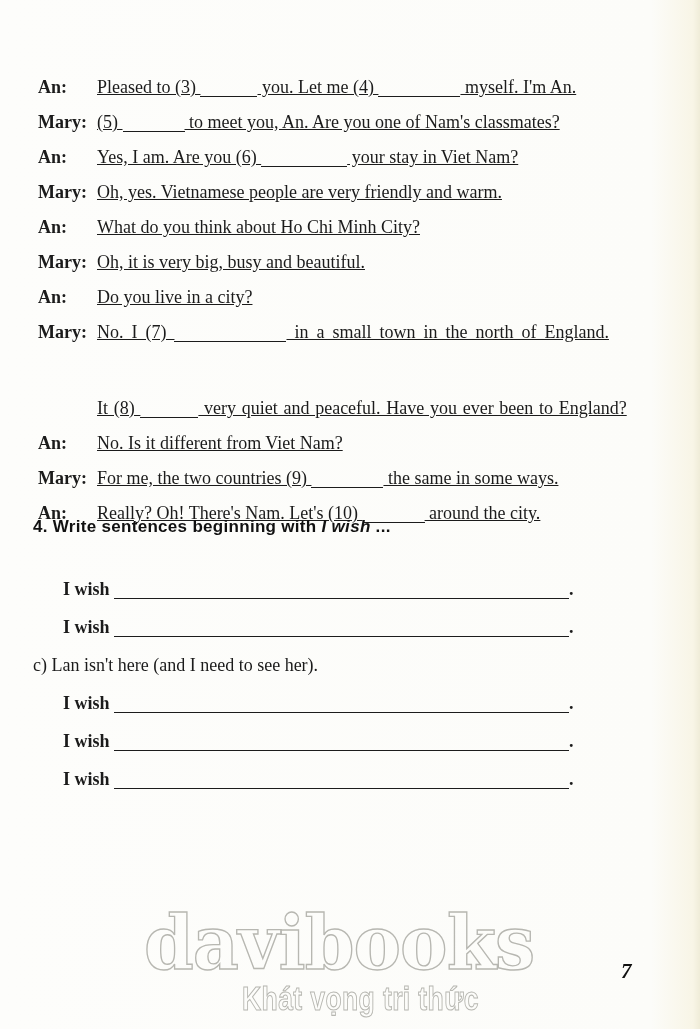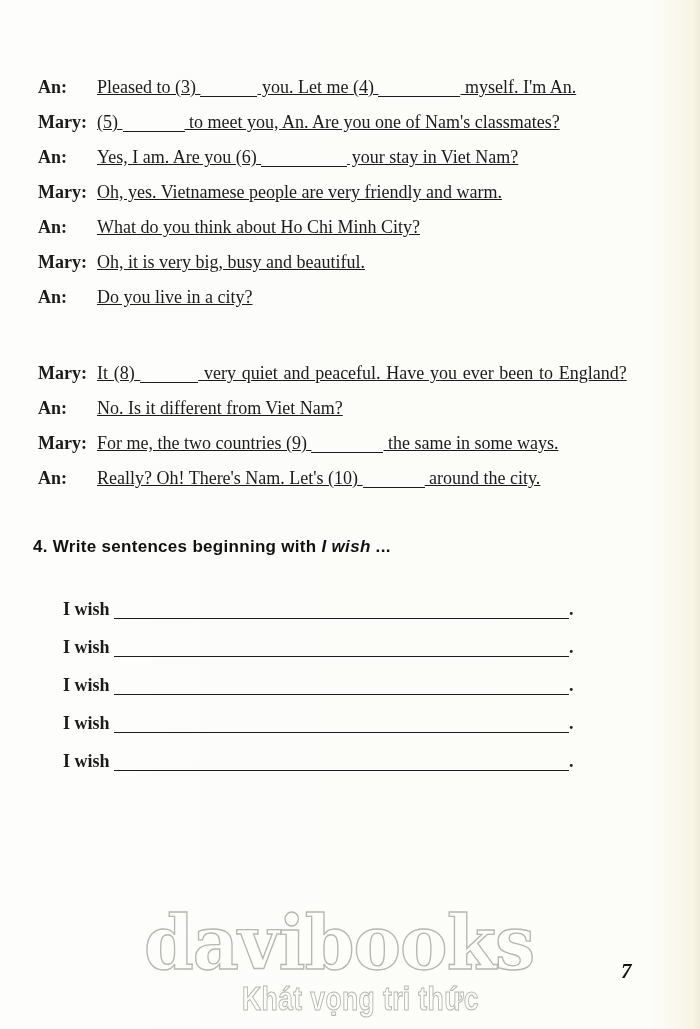"An:" .turn { align-items: flex-end -> flex-start }
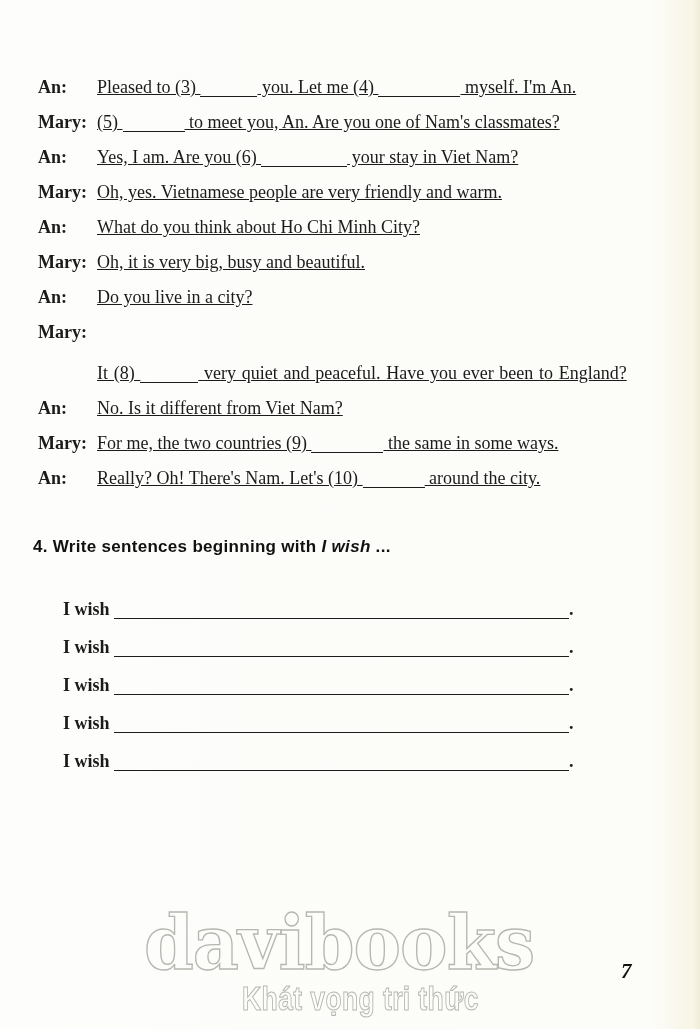"No. I (7) in a" div.dline { html: none -> <div><span>No. I (7) </span><span></span><span> in a small town in the north of England.</span></div> }
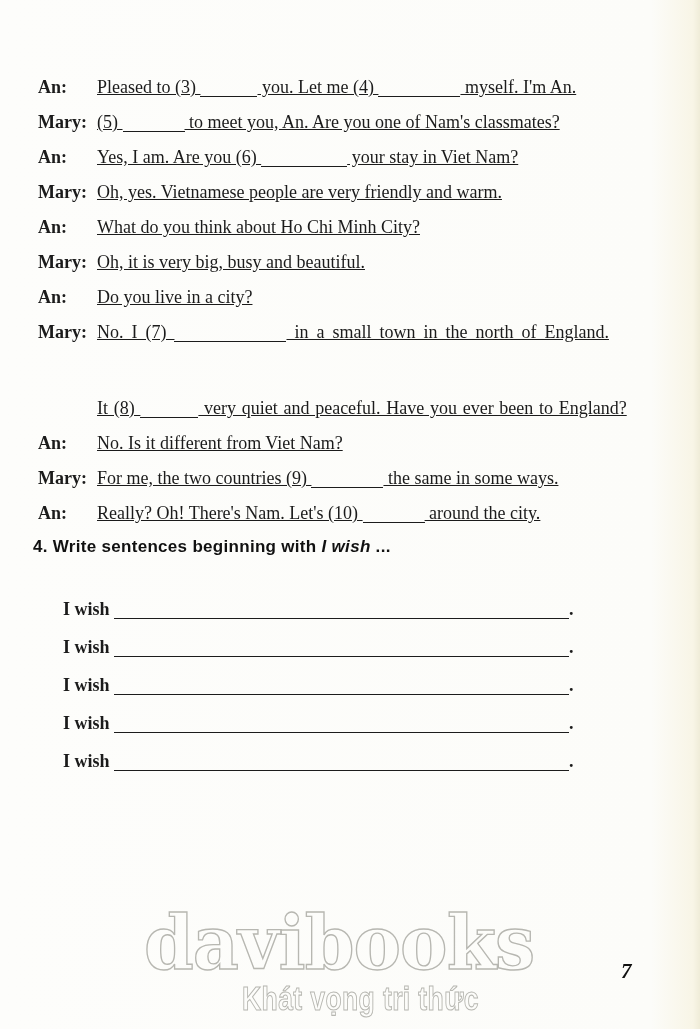"4. Write sentences beginning with" .section4 { top: 534px -> 514px }
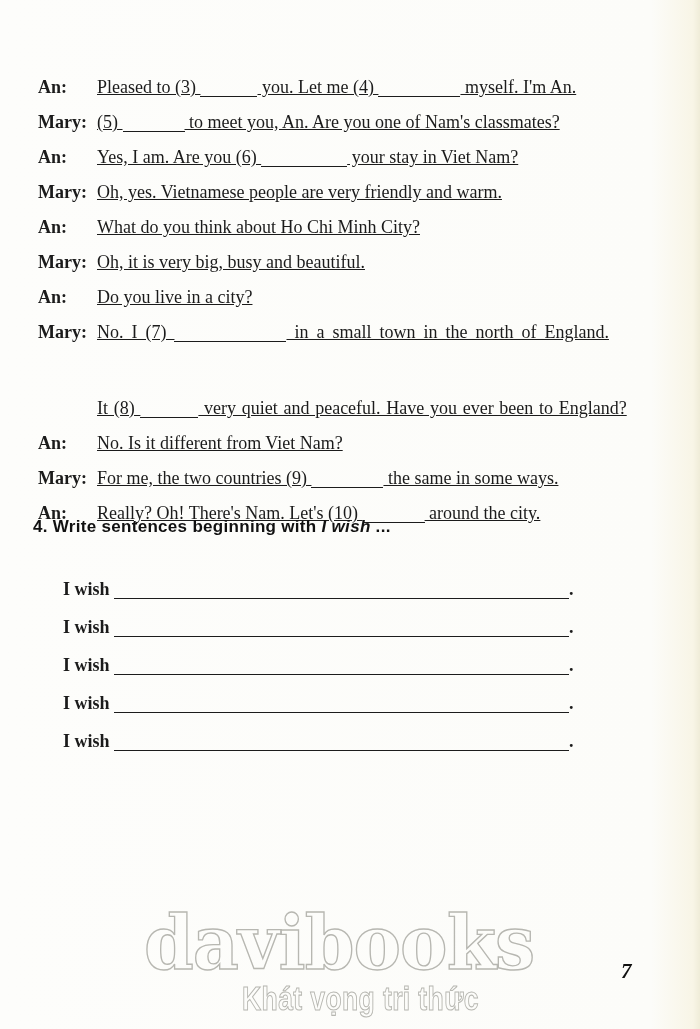"c) Lan isn't here (and" div.prompt { html: none -> <div><span>c) </span><span>Lan isn't here (and I need to see her).</span></div> }
